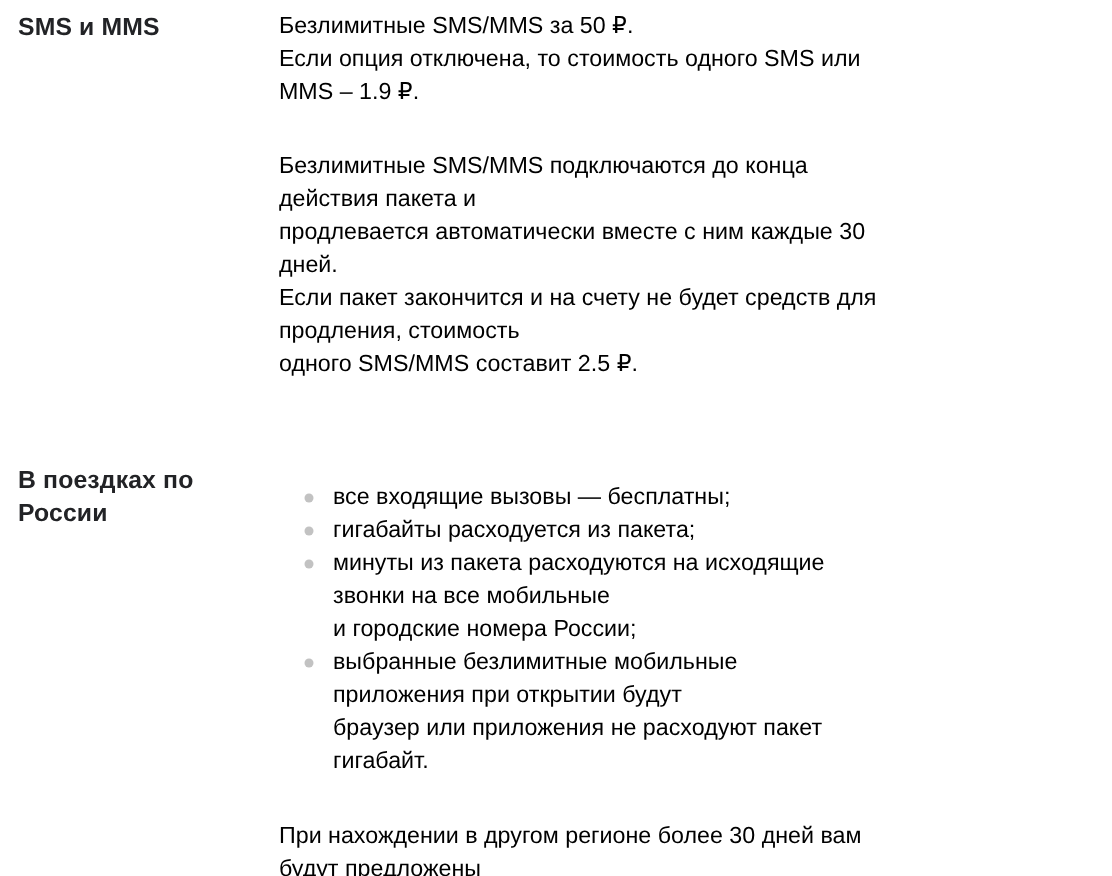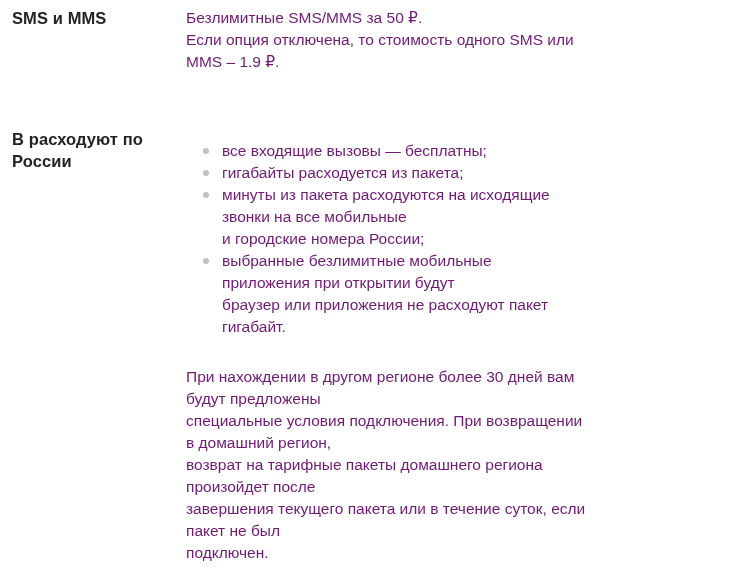"Безлимитные SMS/MMS за 50 ₽." .content { color: #701a75 -> #000000 }
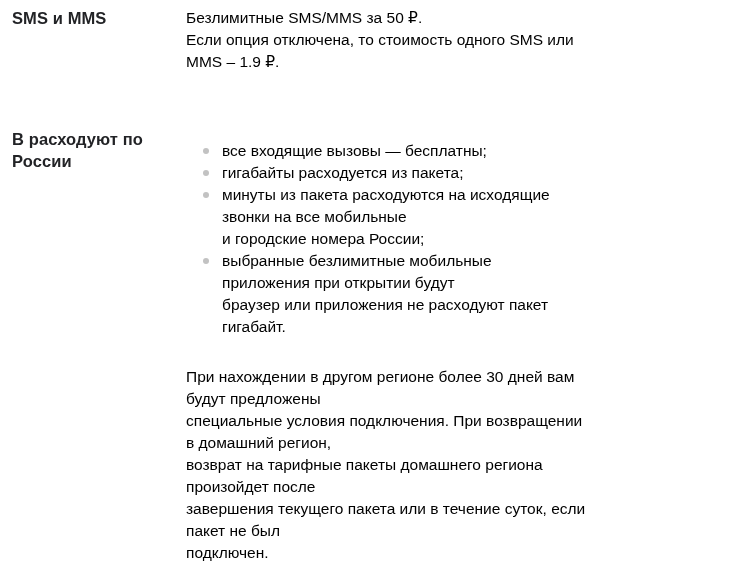"Безлимитные SMS/MMS подключаются до" p.para { html: none -> <p>Безлимитные SMS/MMS подключаются до конца действия пакета и продлевается автоматически вместе с ним каждые 30 дней. Если пакет закончится и на счету не будет средств для продления, стоимость одного SMS/MMS составит 2.5 ₽.</p> }
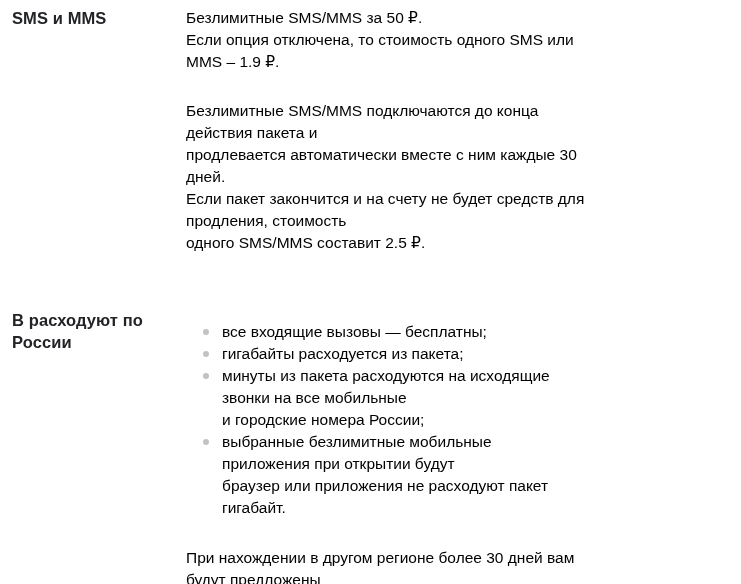"В расходуют по России" div.label { text: расходуют -> поездках }
